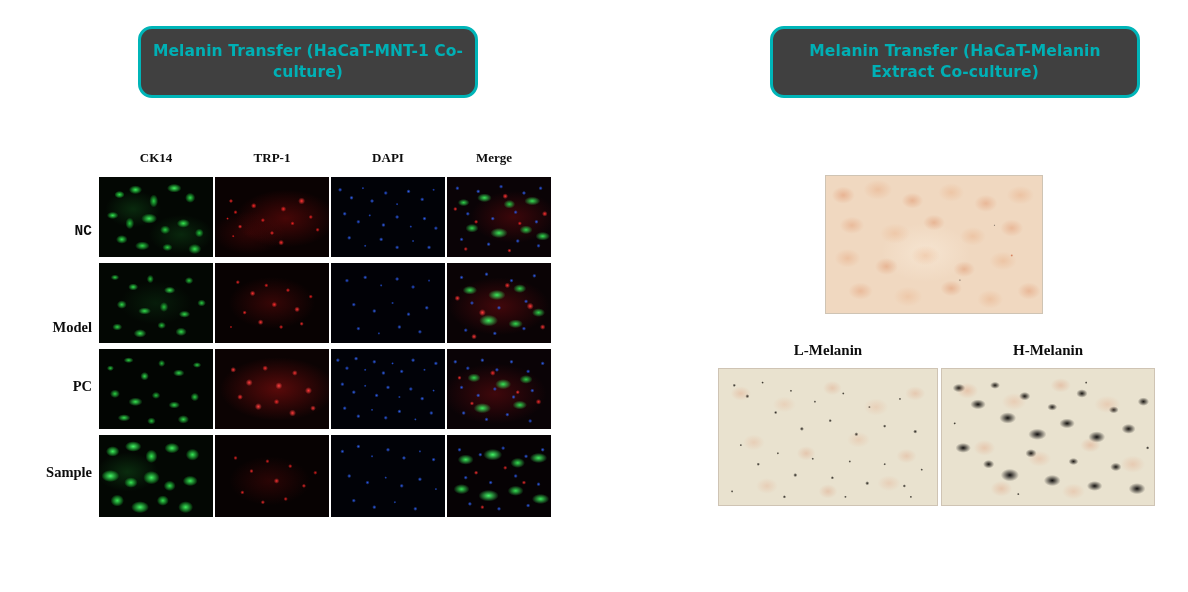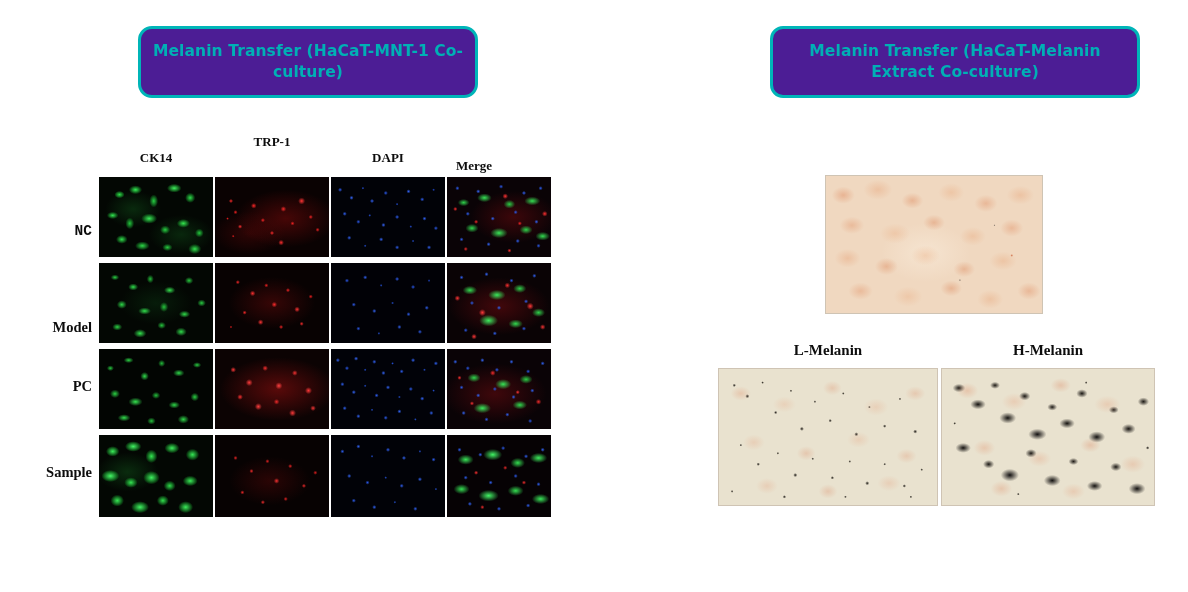"Melanin Transfer (HaCaT-MNT-1" .title-box { background: #4c1d95 -> #404040 }
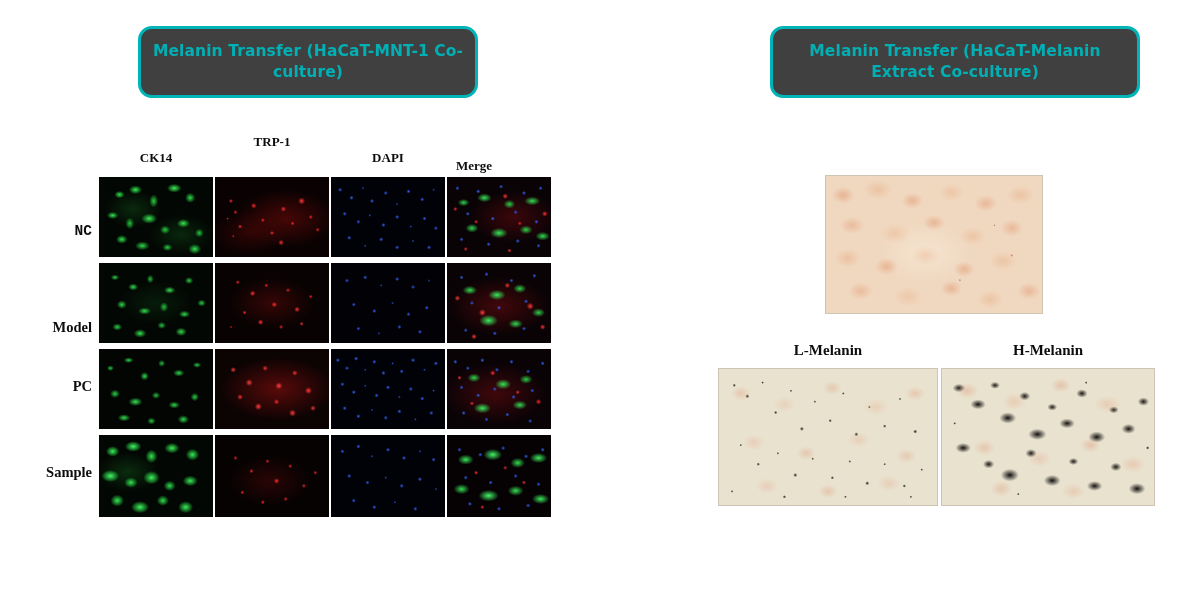"Melanin Transfer (HaCaT-Melanin Extract" #title-right { border-radius: 13px -> none }
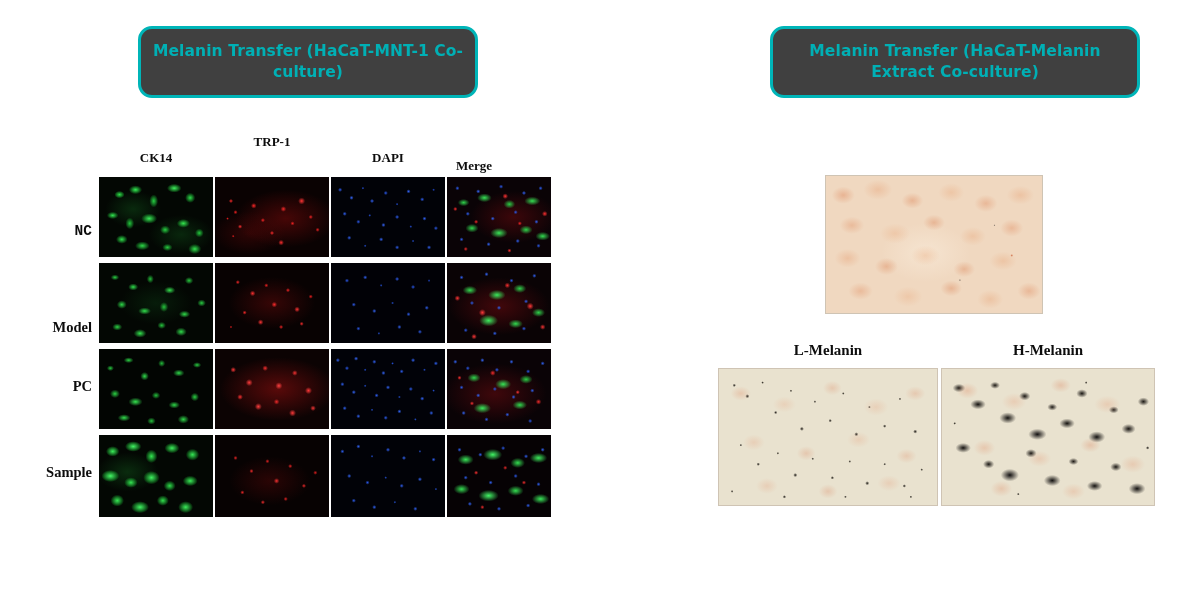"TRP-1" div.col-header { top: 134px -> 150px }
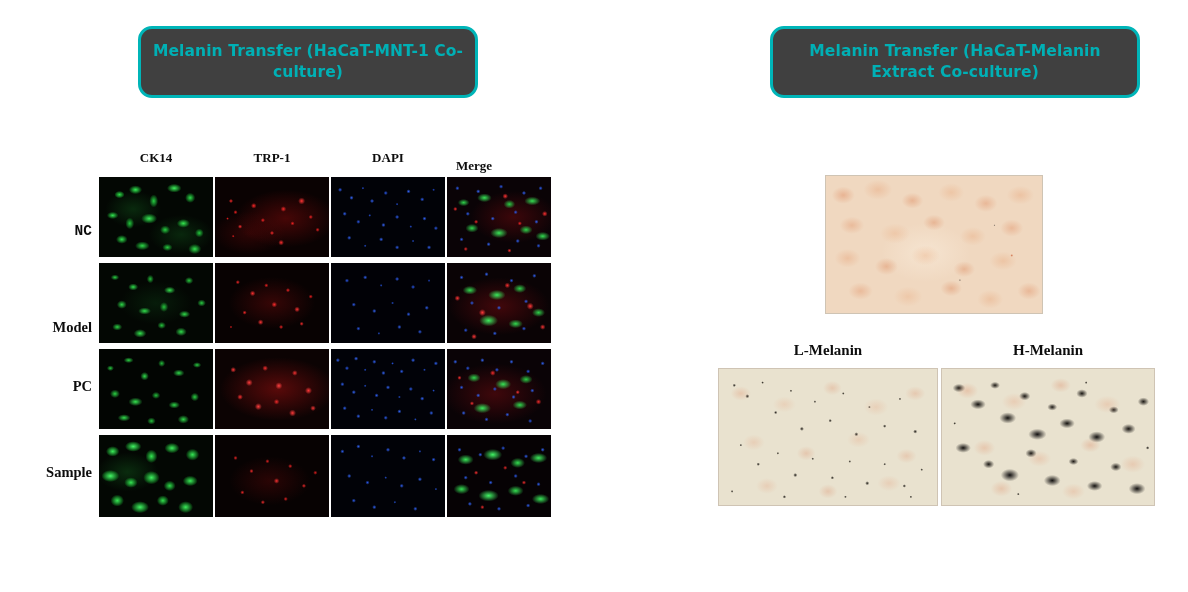"Merge" div.col-header { left: 422px -> 442px; margin-top: 8px -> none }
